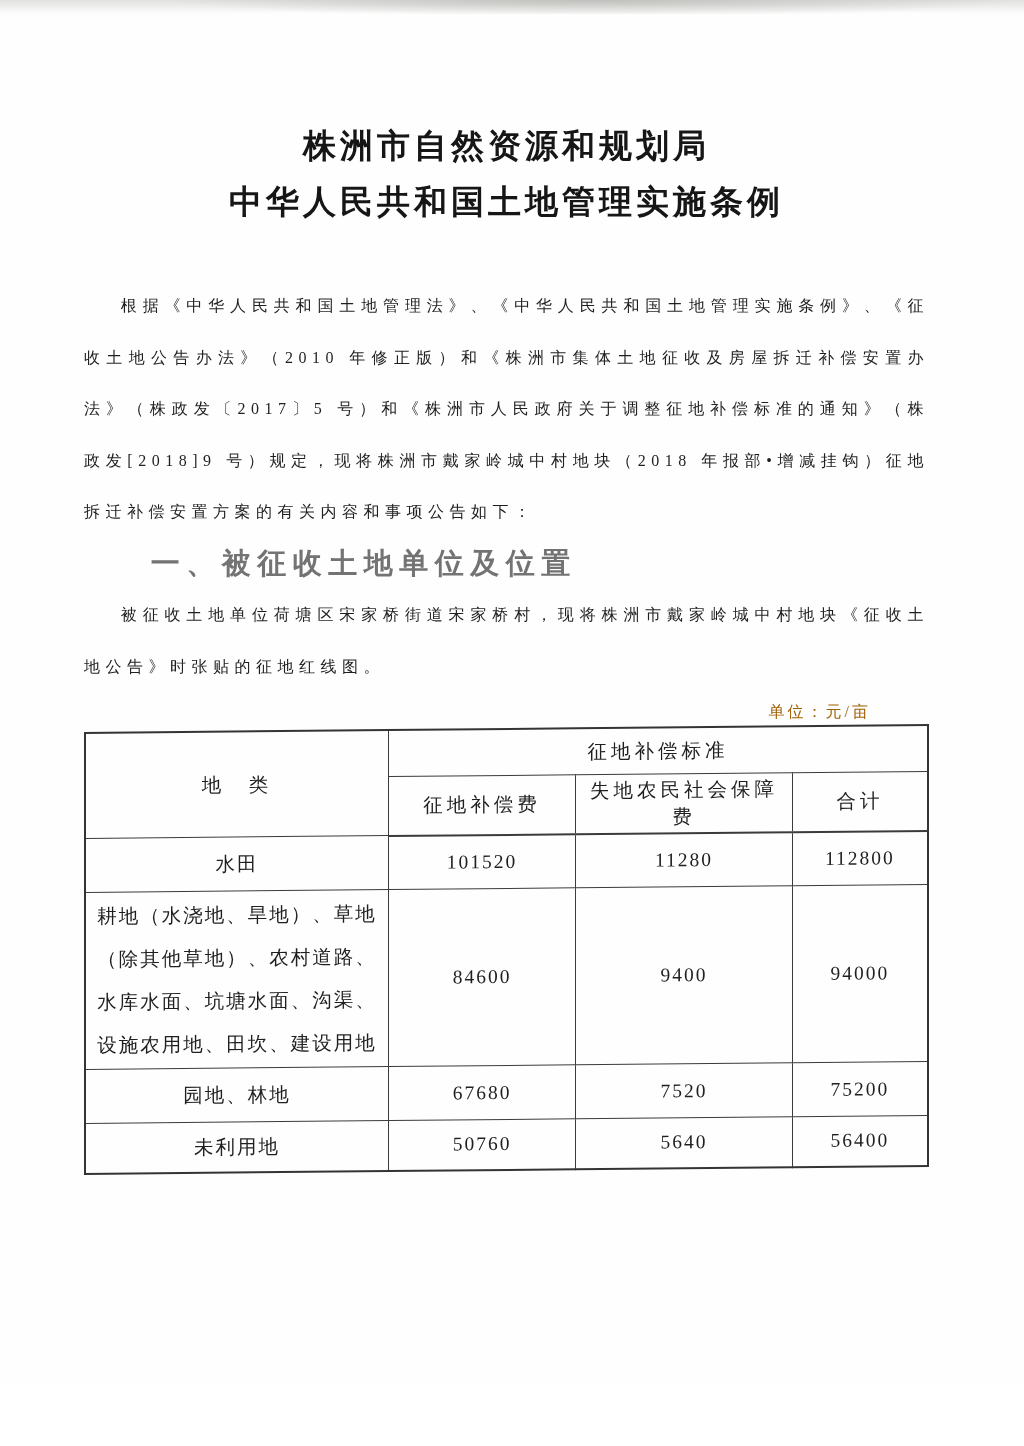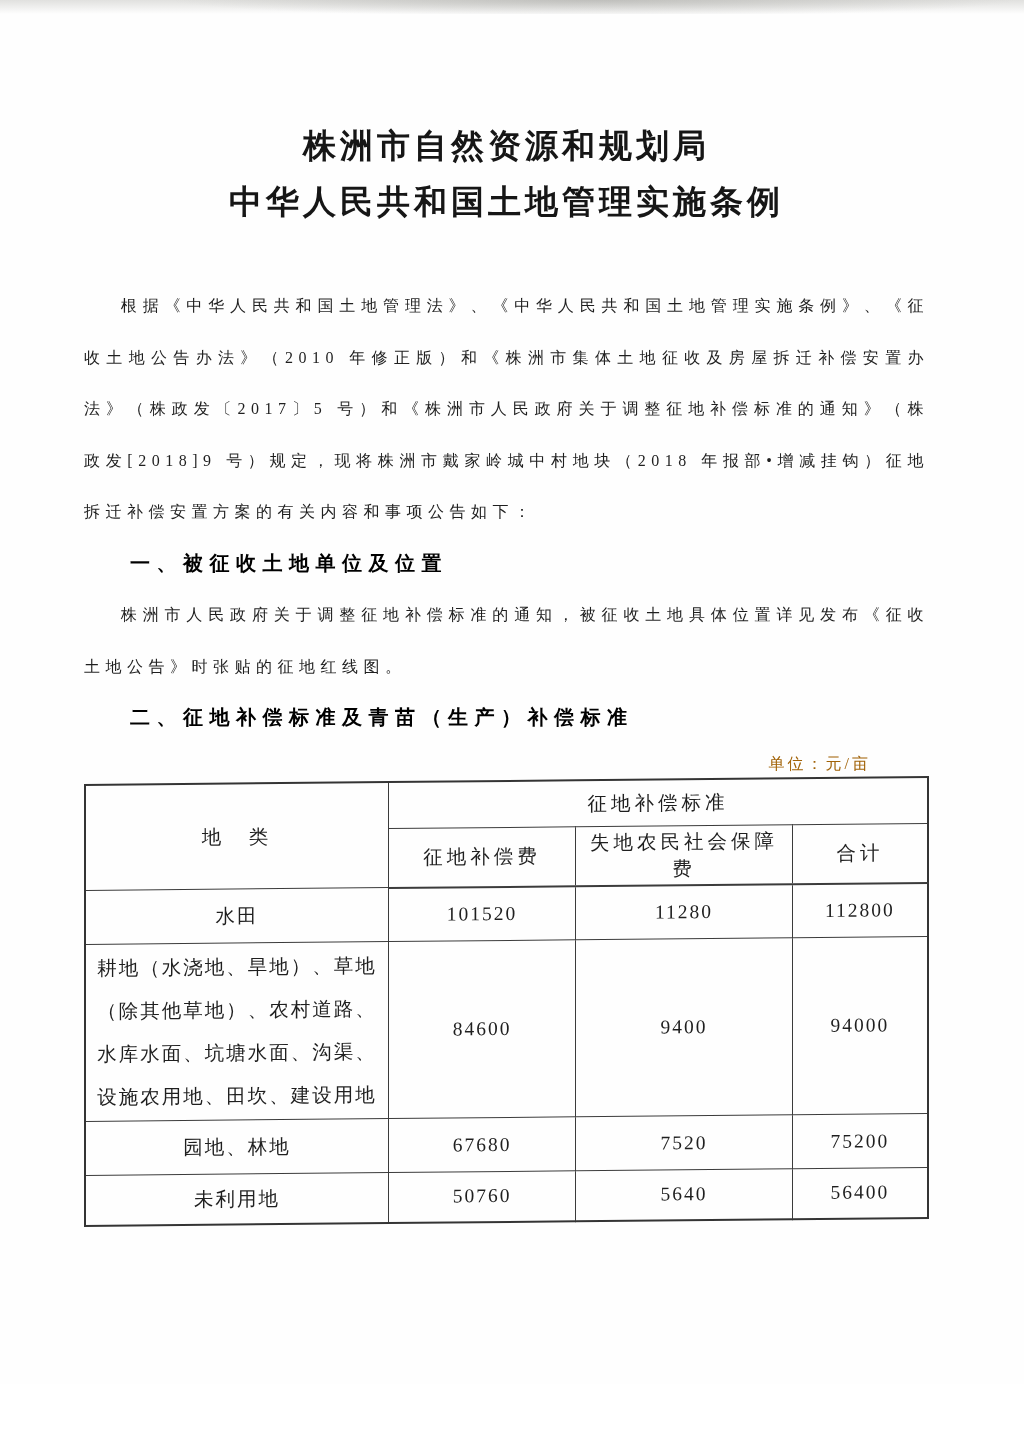"一、被征收土地单位及位置" .heading { color: #000000 -> #737373; font-size: 20px -> 29px }
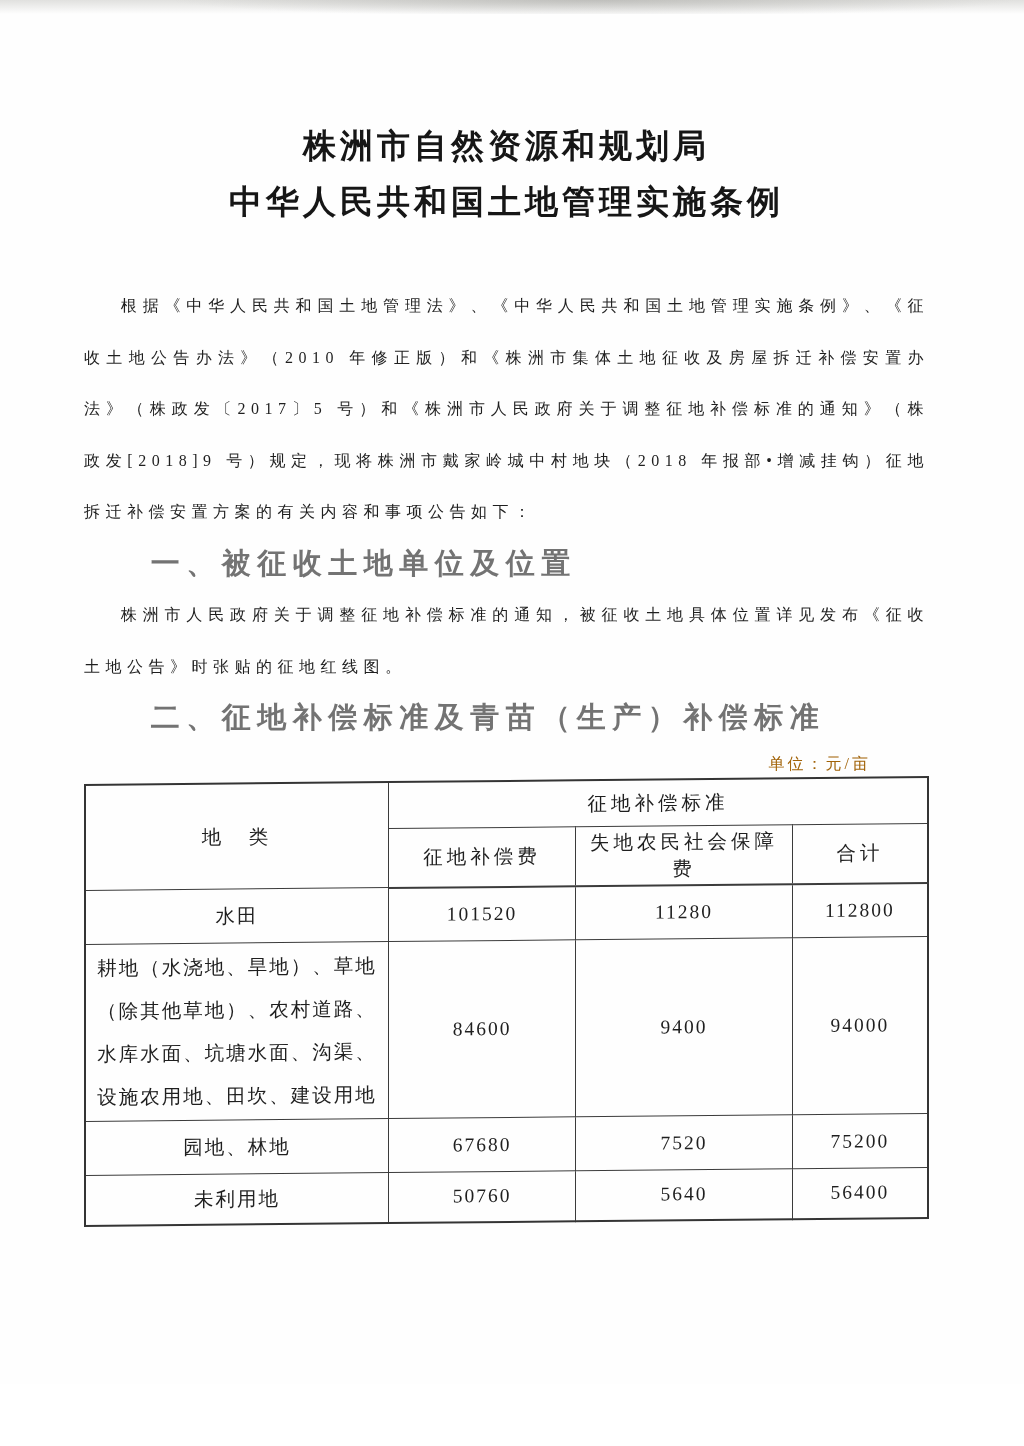"株洲市人民政府关于调整征地补偿标准的通知，被征收土地具体位置详见发布《征收土地公" p.body-para { text: 株洲市人民政府关于调整征地补偿标准的通知，被征收土地具体位置详见发布 -> 被征收土地单位荷塘区宋家桥街道宋家桥村，现将株洲市戴家岭城中村地块 }
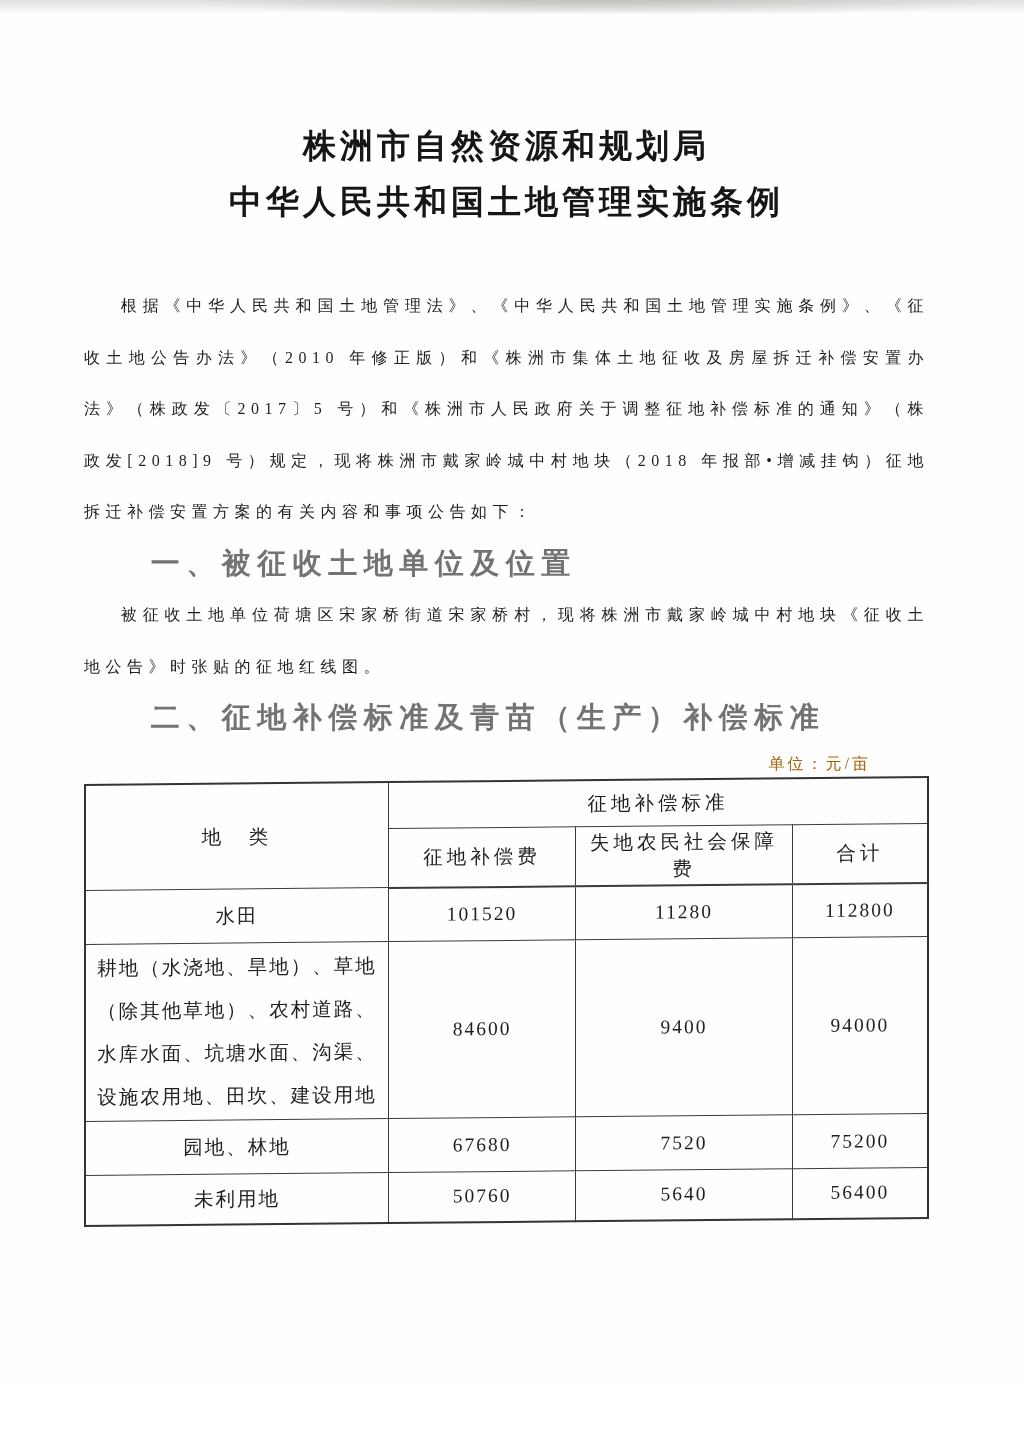"二、征地补偿标准及青苗（生产）补偿标准" div.heading { html: <div>二、征地补偿标准及青苗（生产）补偿标准</div> -> none }
